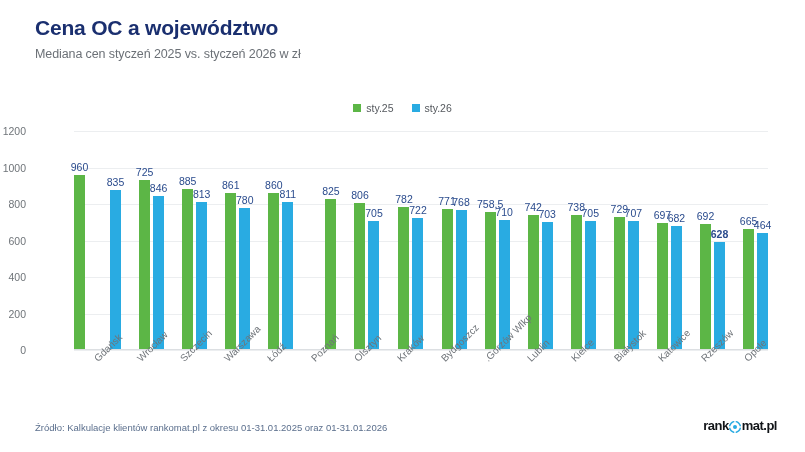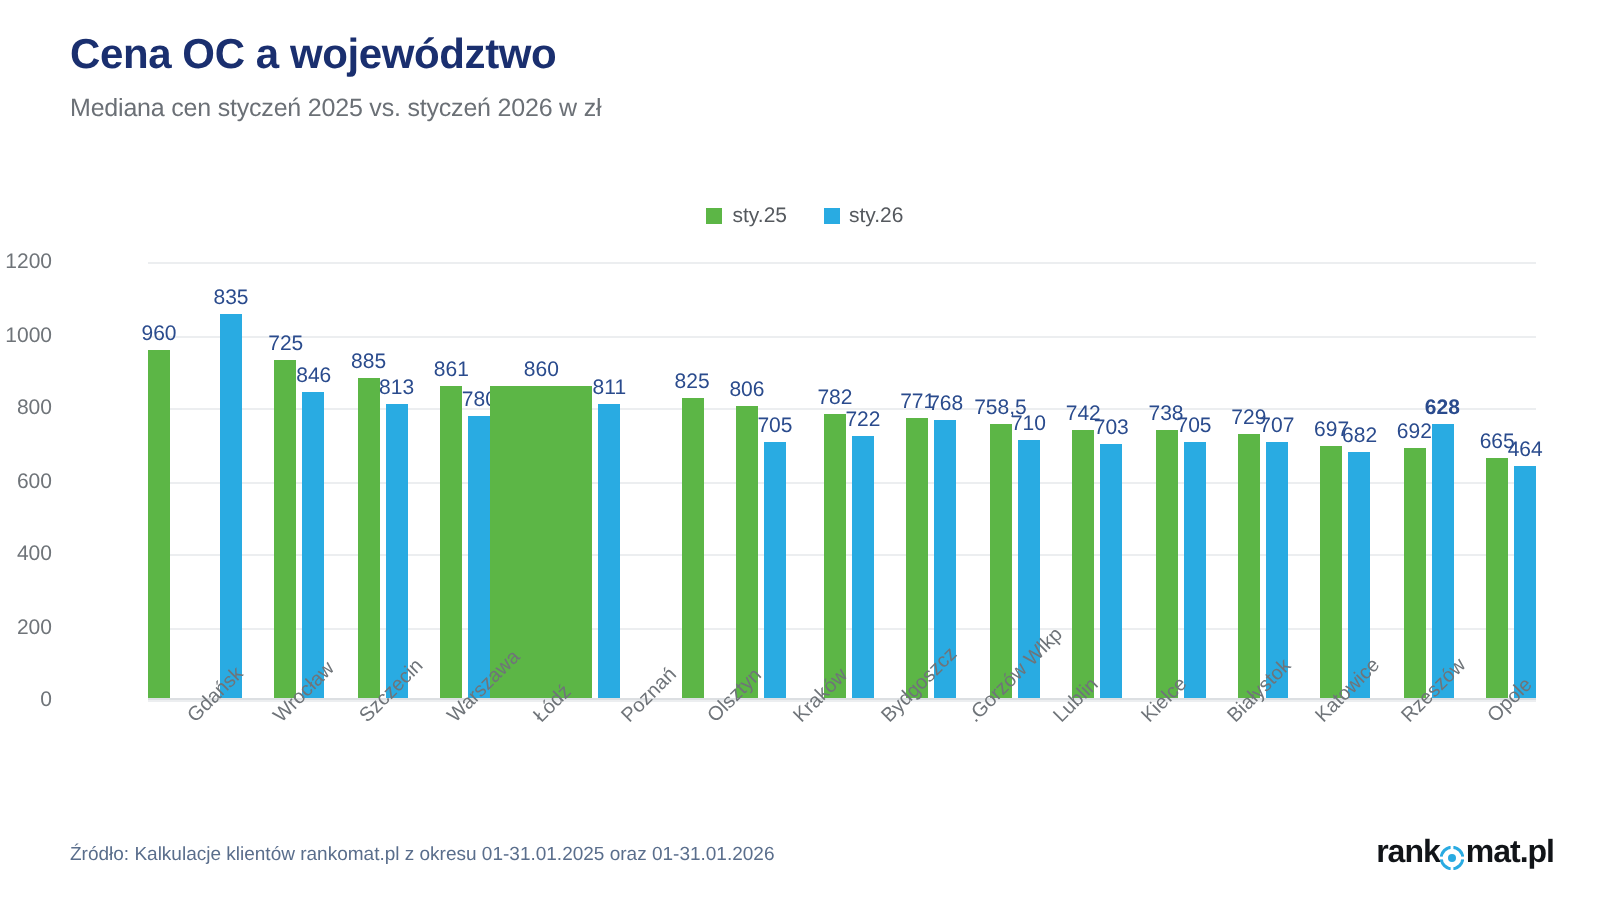"835" div.bar { height: 193px -> 160px }
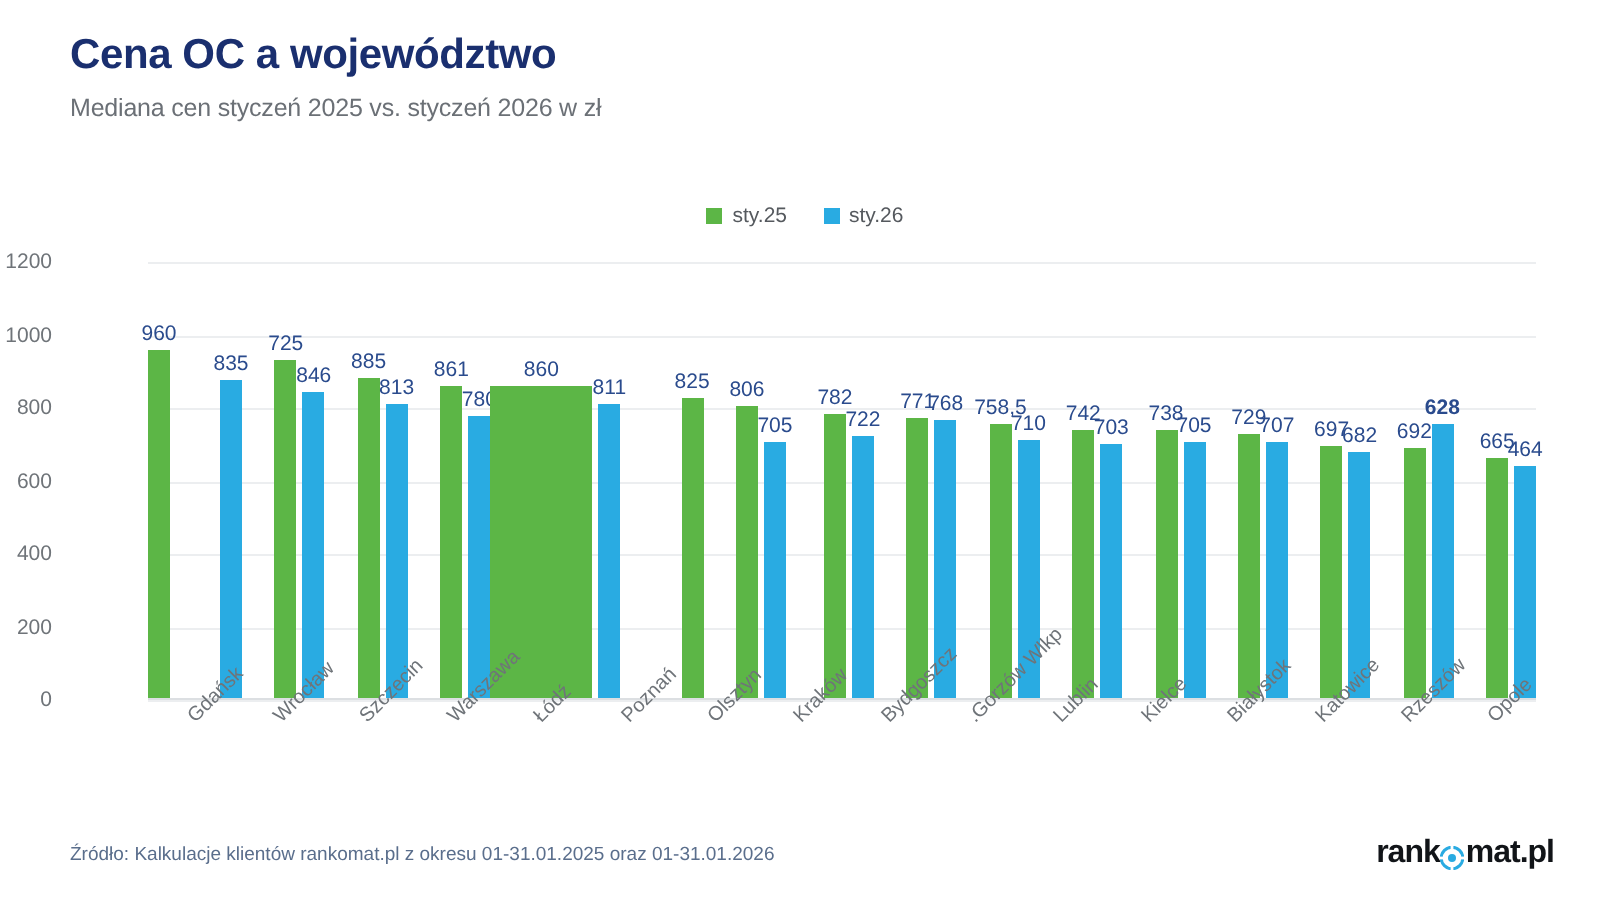"860" div.bar { padding-left: 40px -> none }
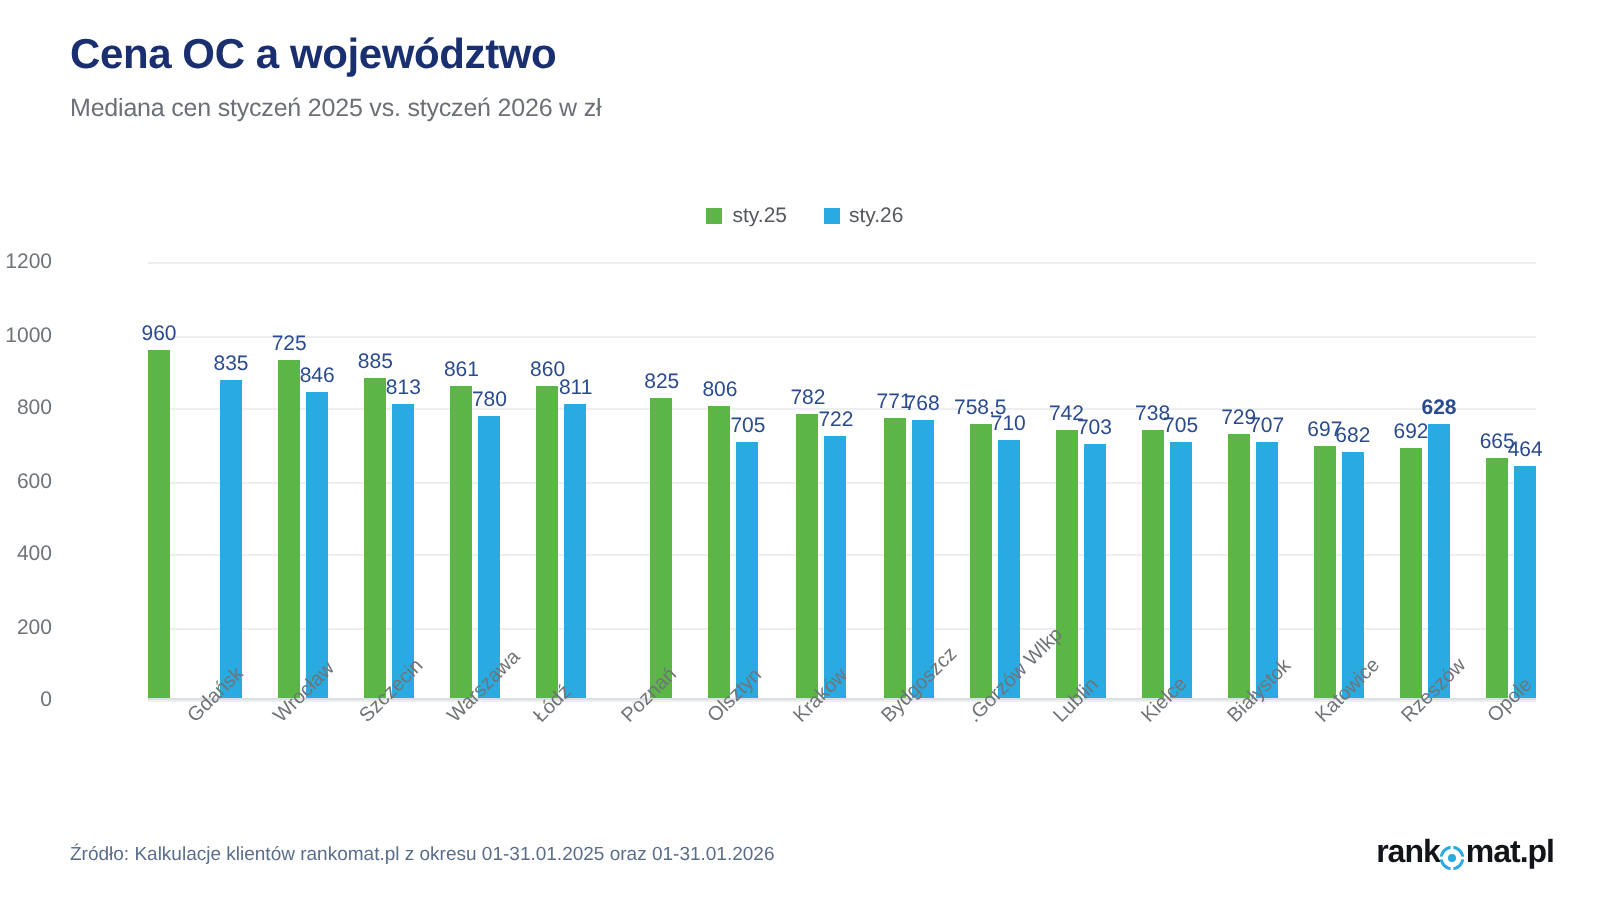"628" div.bar { height: 138px -> 108px }
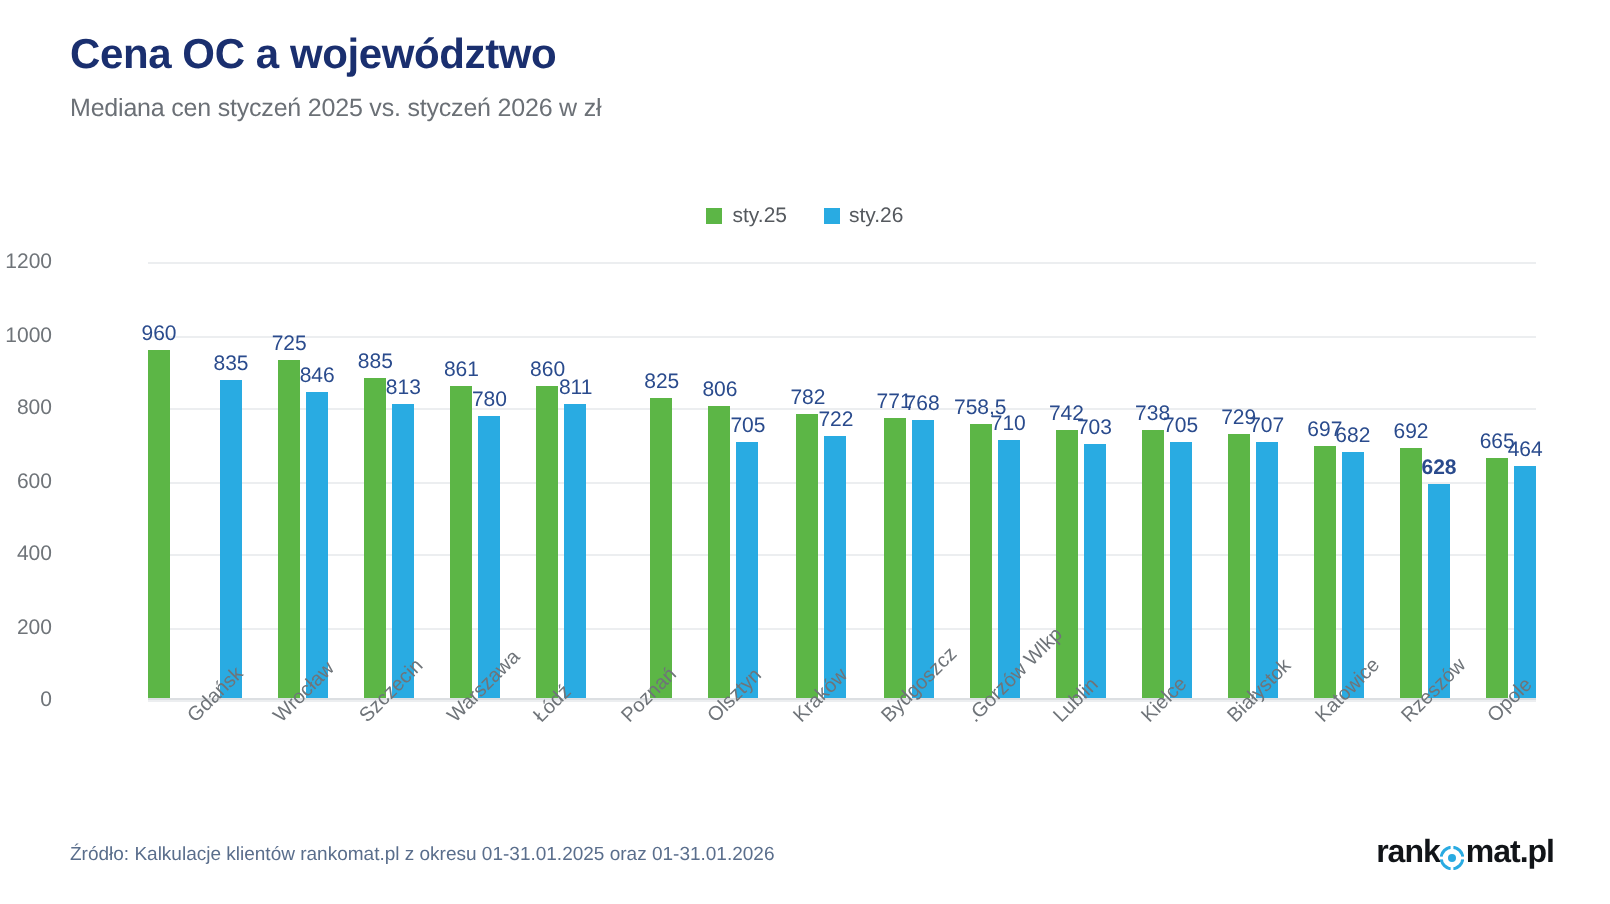"rank" .logo { font-size: 16px -> 13px }
